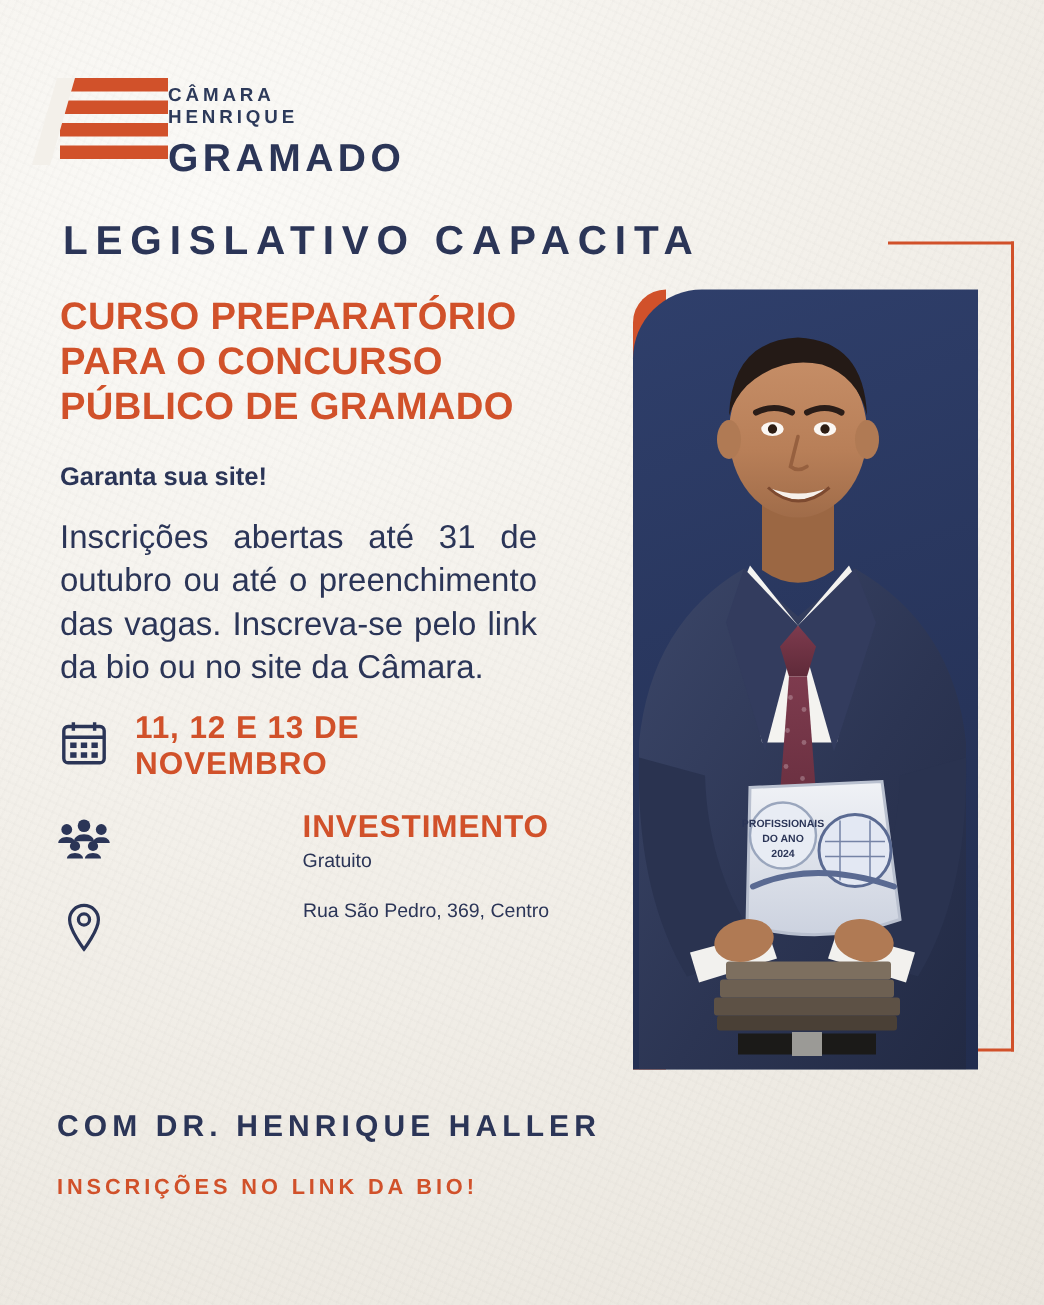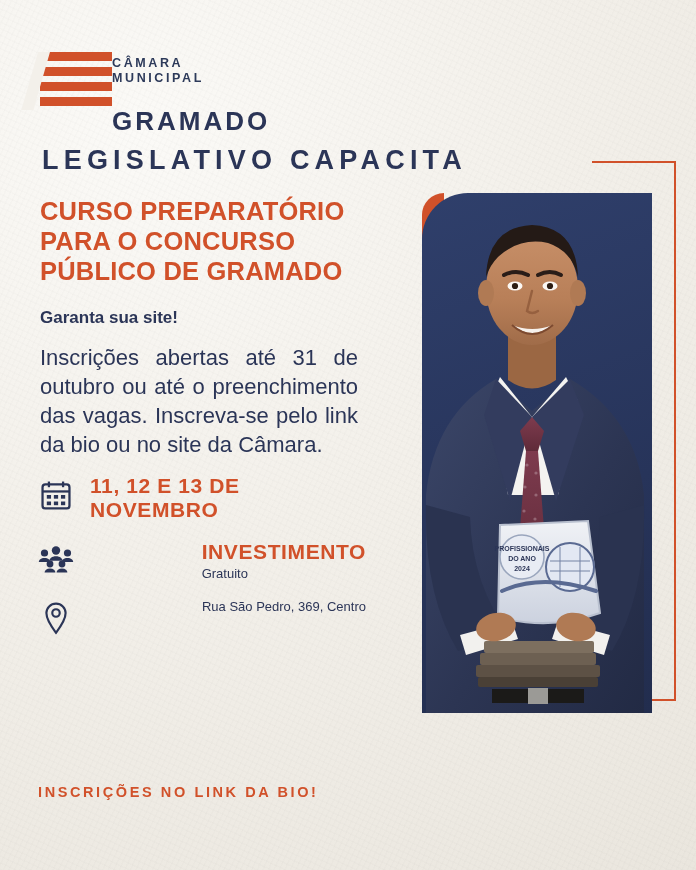"MUNICIPAL" div.small { text: MUNICIPAL -> HENRIQUE }
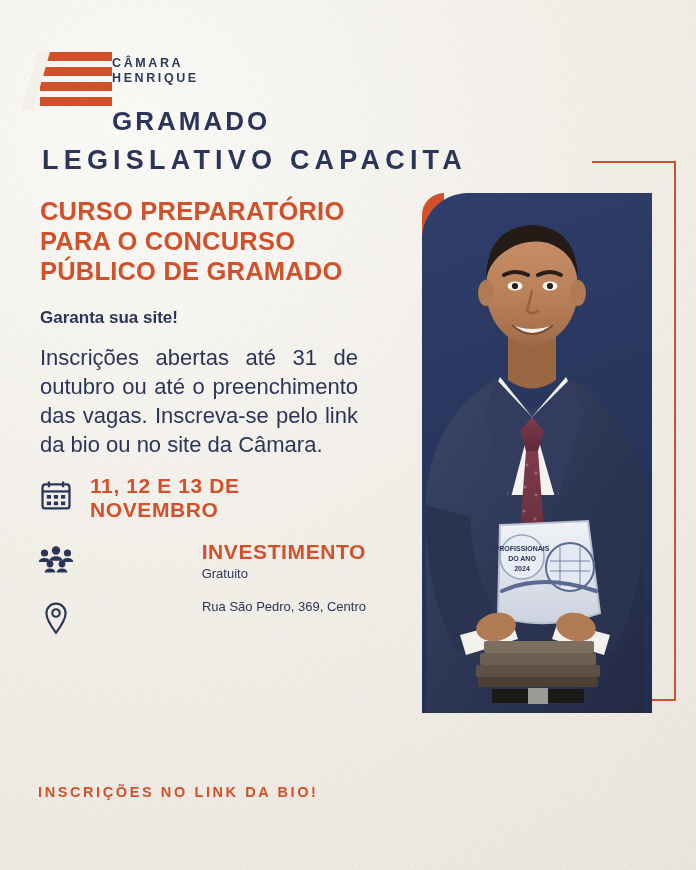"GRAMADO" .logo-text .big { margin-top: 20px -> 4px }
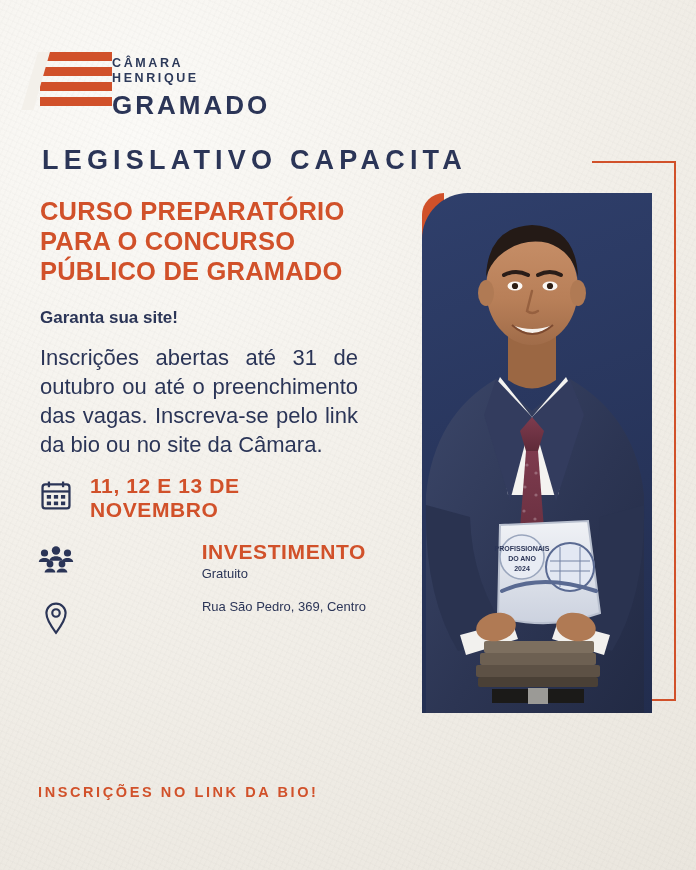"COM DR. HENRIQUE HALLER" div.footer-name { html: none -> <div>COM DR. HENRIQUE HALLER</div> }
